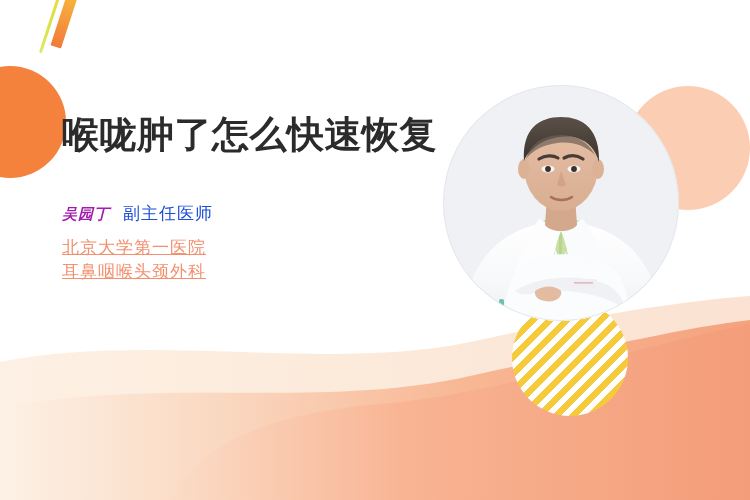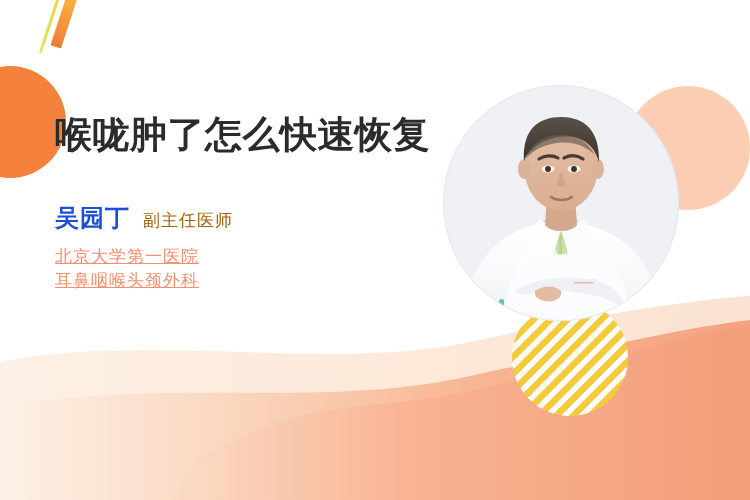"喉咙肿了怎么快速恢复" .text-block { left: 55px -> 62px }
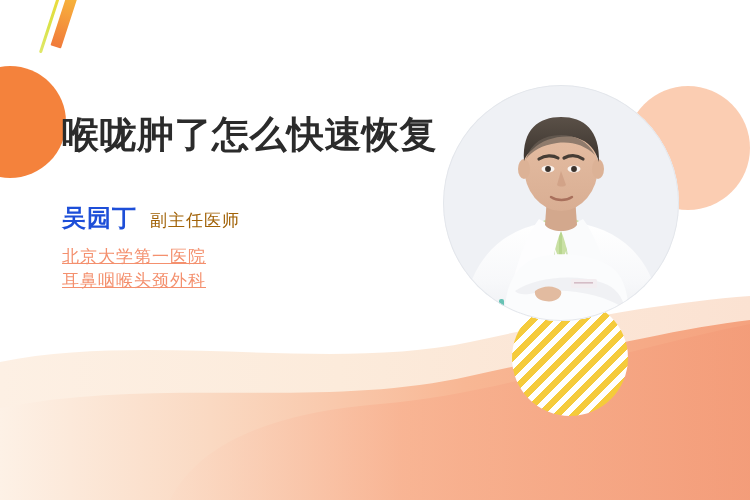"吴园丁" .doc-name { color: #1d4ed8 -> #a21caf; font-size: 24px -> 15px; font-style: none -> italic }
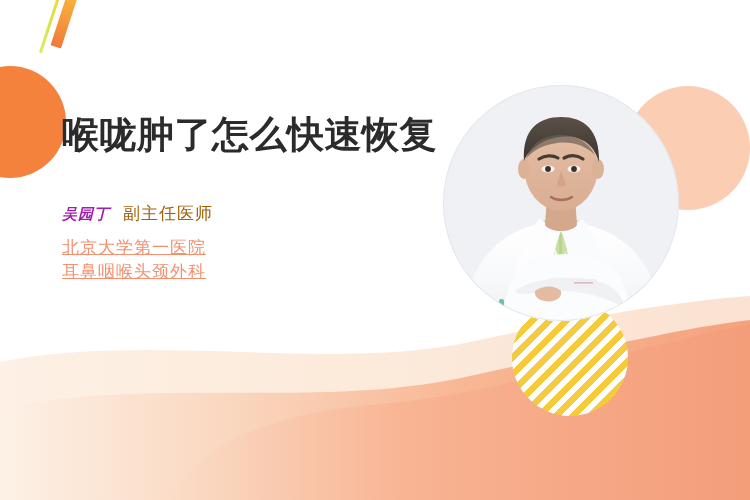"副主任医师" .doc-rank { color: #a16207 -> #1d4ed8 }
